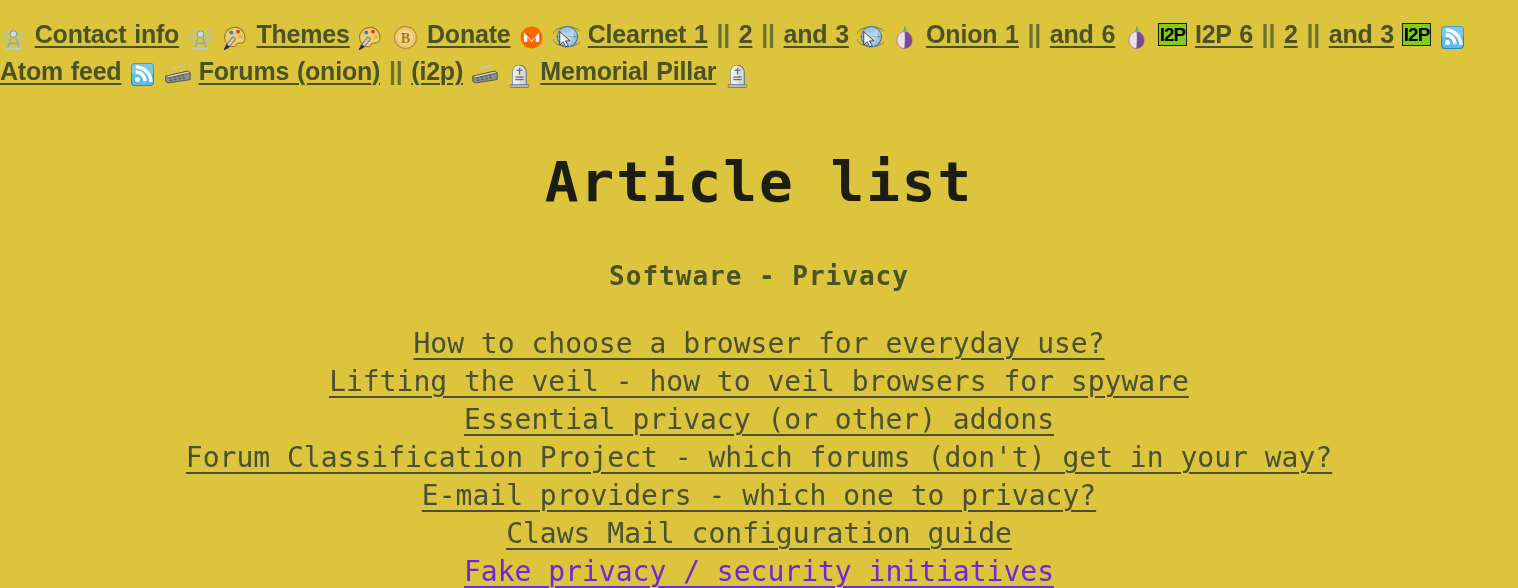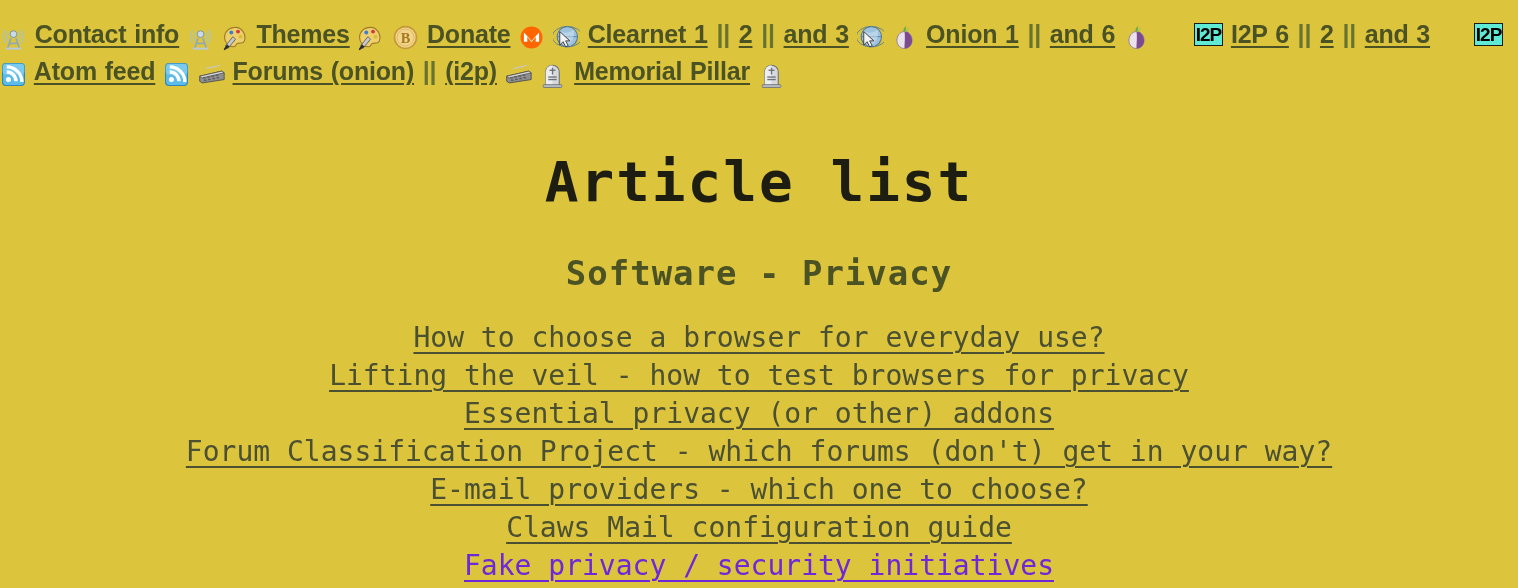"I2P" .i2p-badge { background: #5eead4 -> #84cc16; margin-left: 36px -> none }
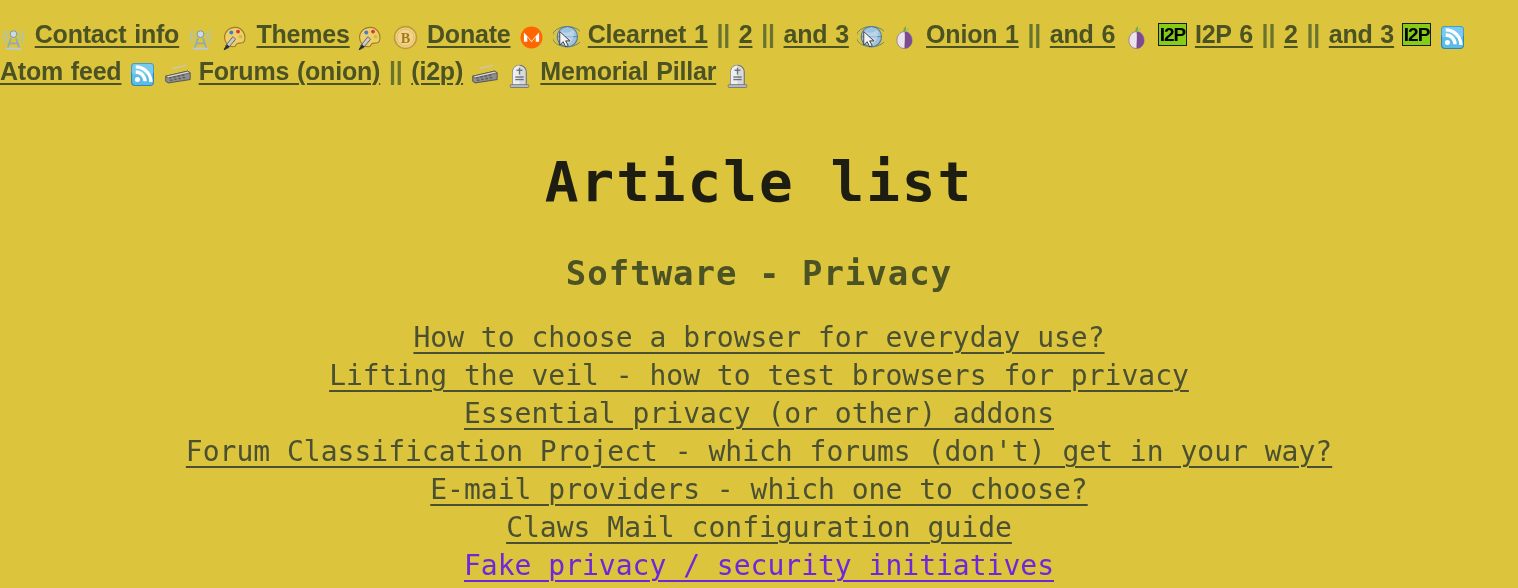"Software - Privacy" .subtitle { font-size: 34px -> 26px; margin: 0 -> 8px }
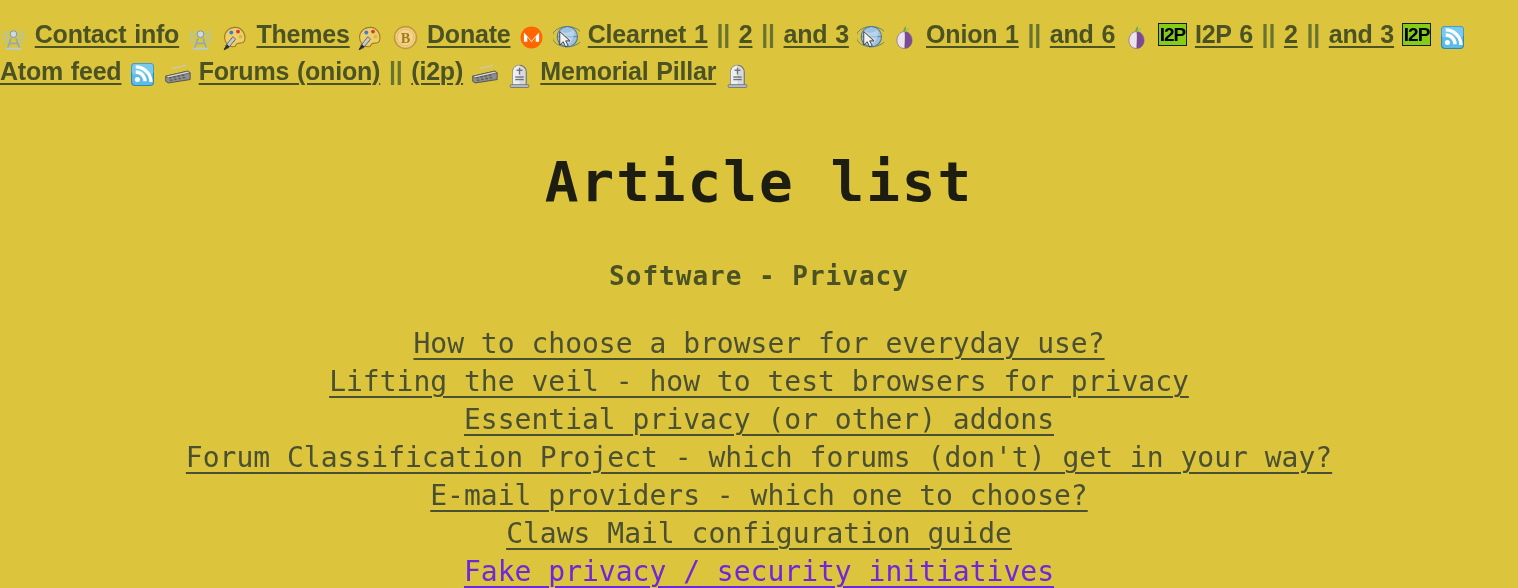"Lifting the veil - how" a { text: test browsers for privacy -> veil browsers for spyware }
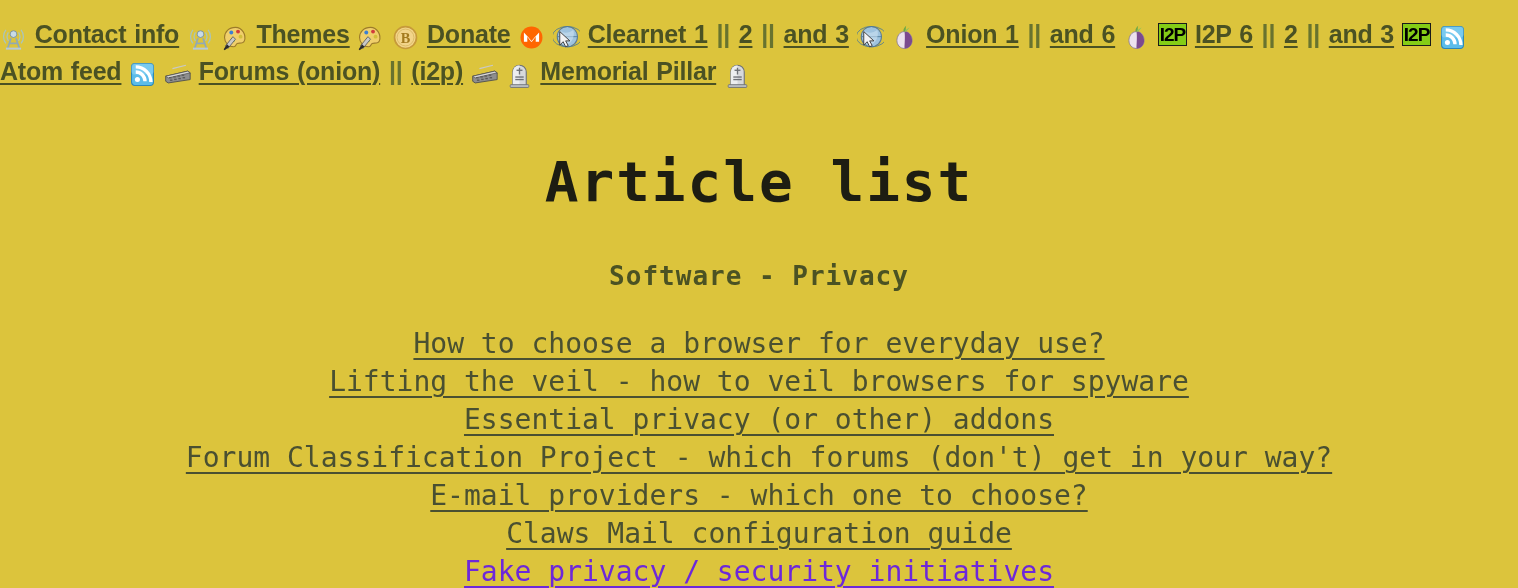"E-mail providers - which one" a { text: choose -> privacy }
